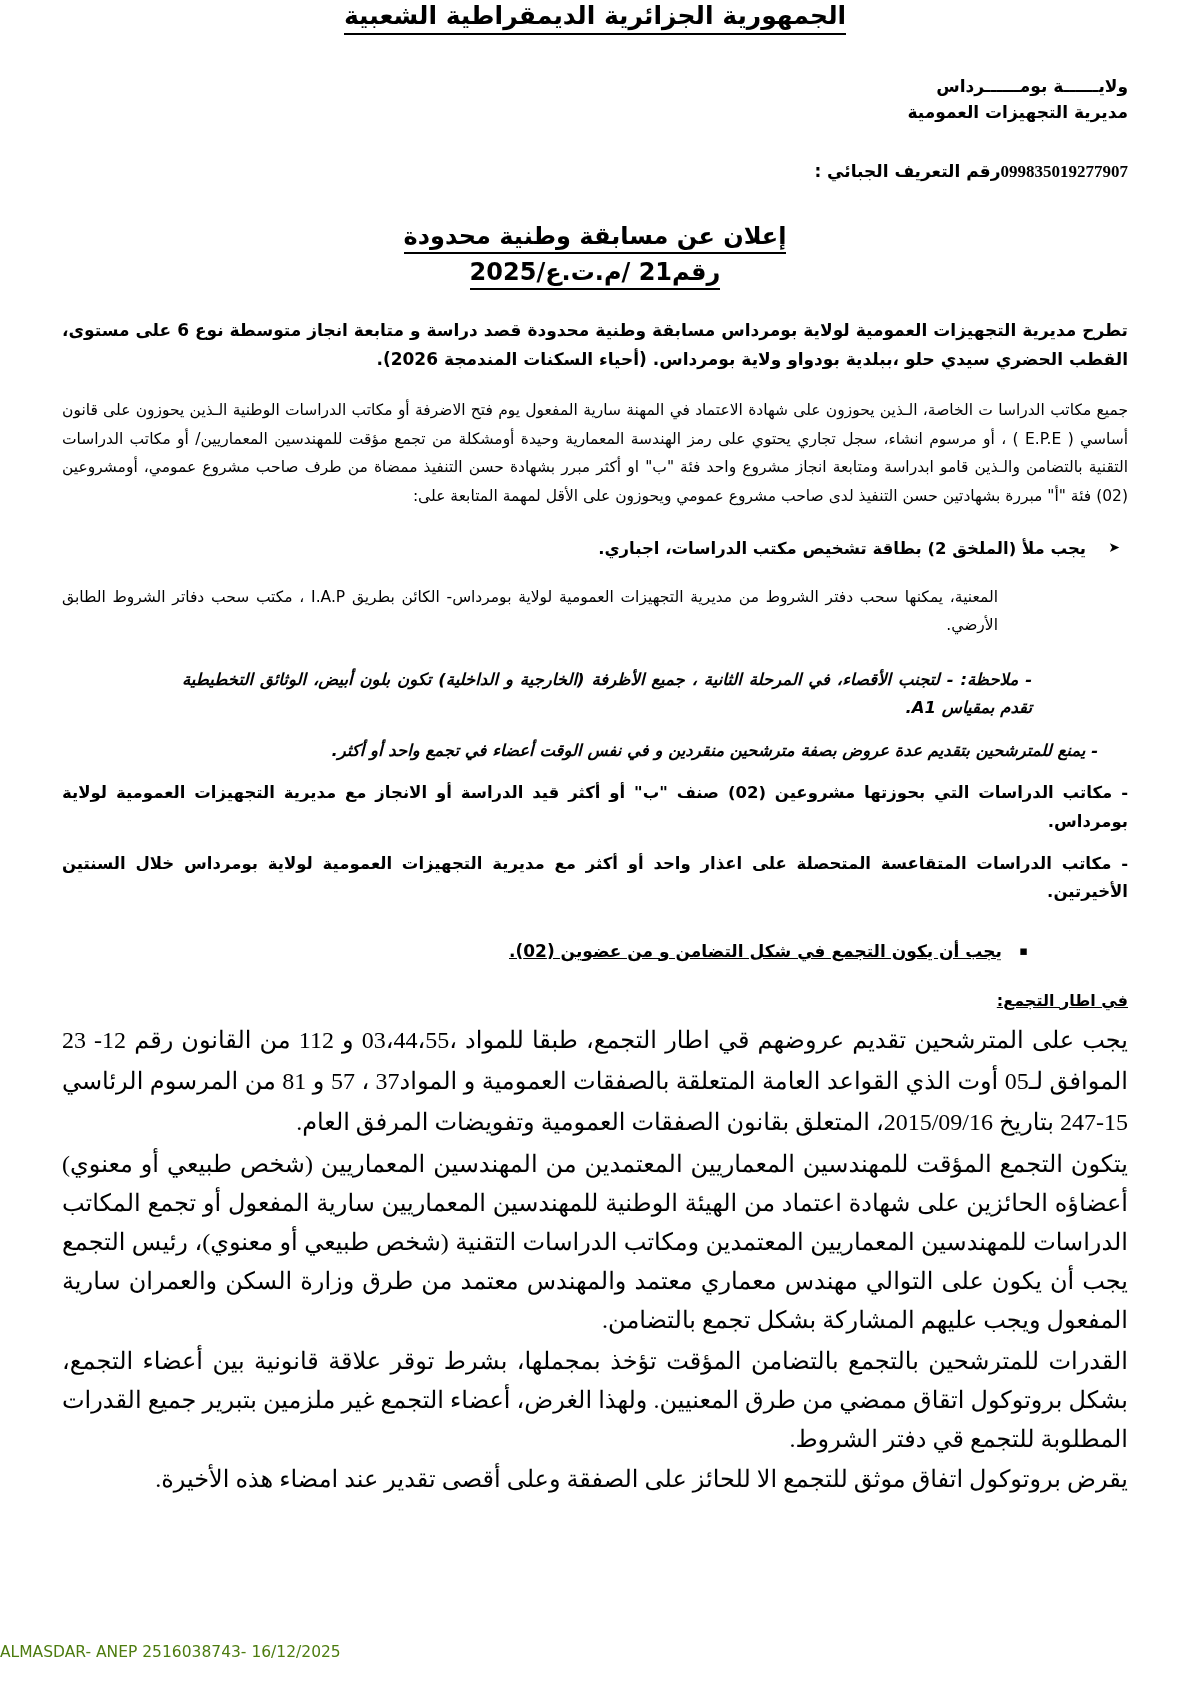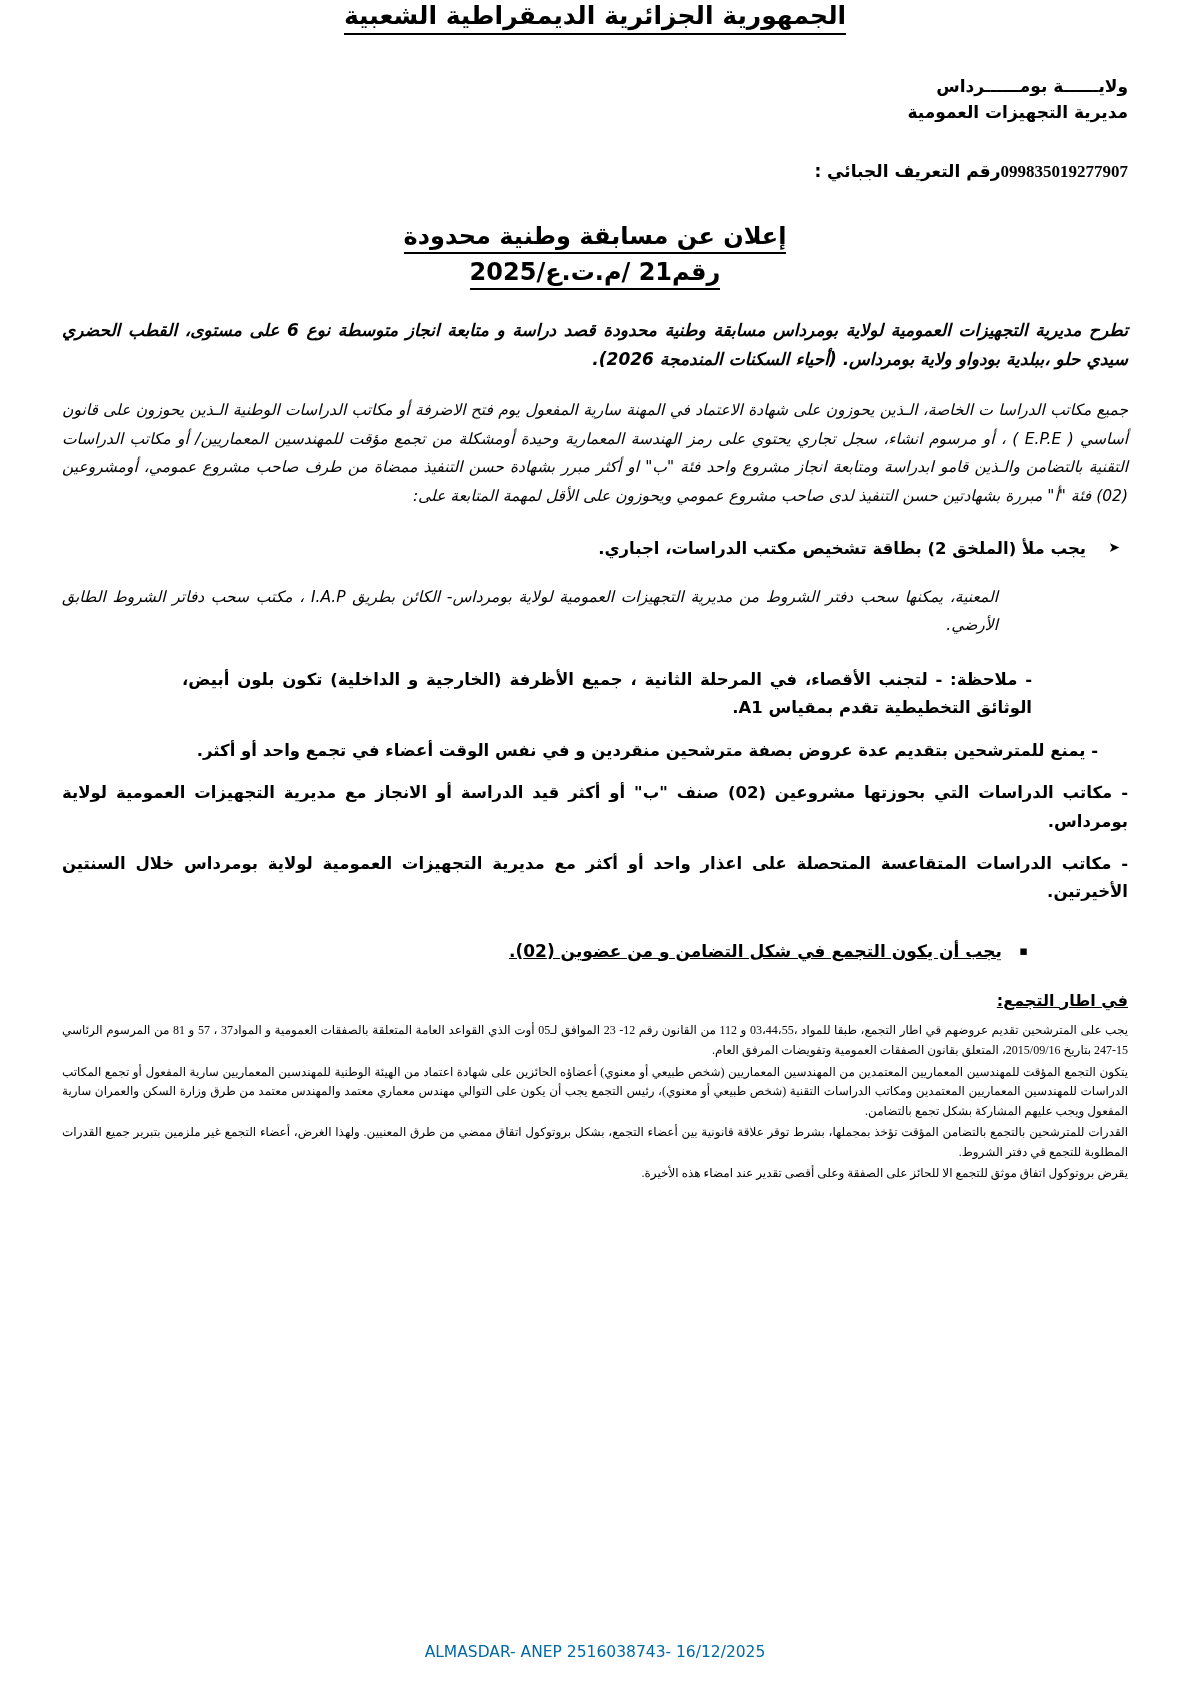"تطرح مديرية التجهيزات العمومية لولاية" .para { font-style: italic -> none }
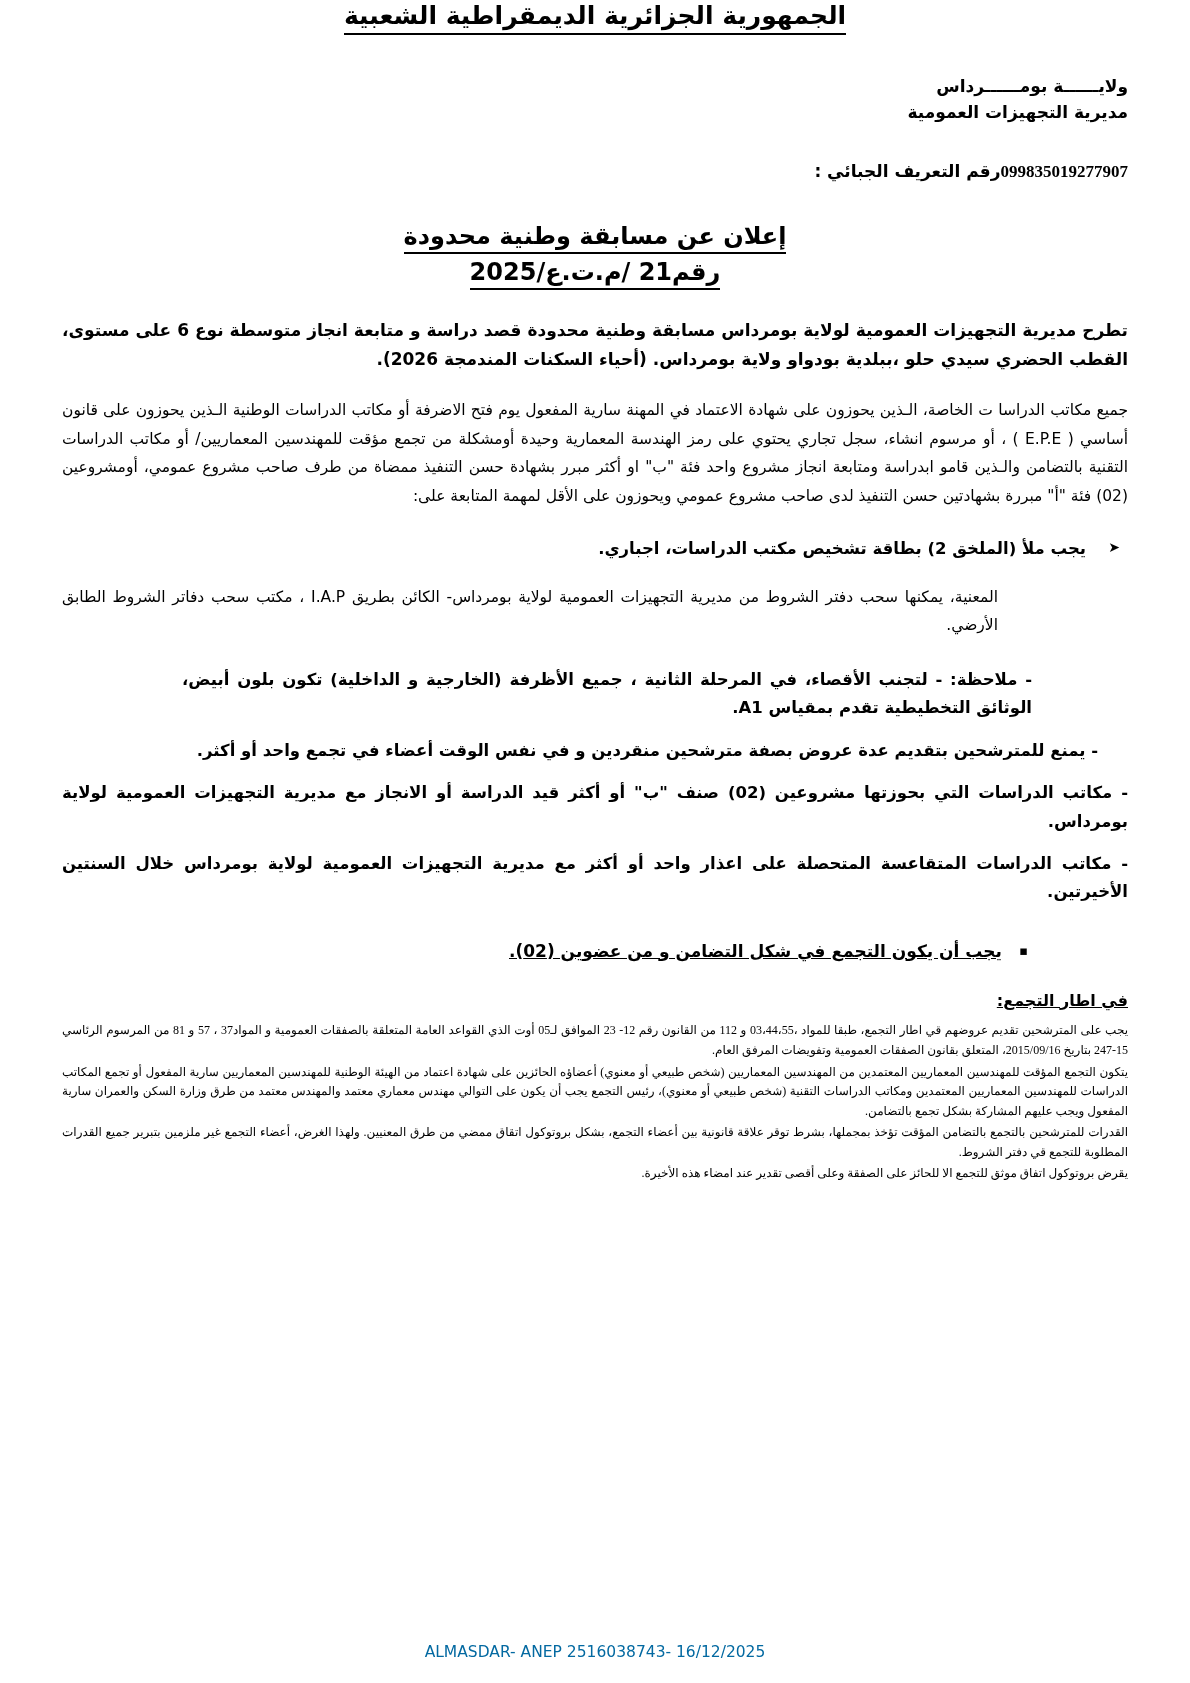"- ملاحظة: - لتجنب الأقصاء،" .note-block { font-style: none -> italic }
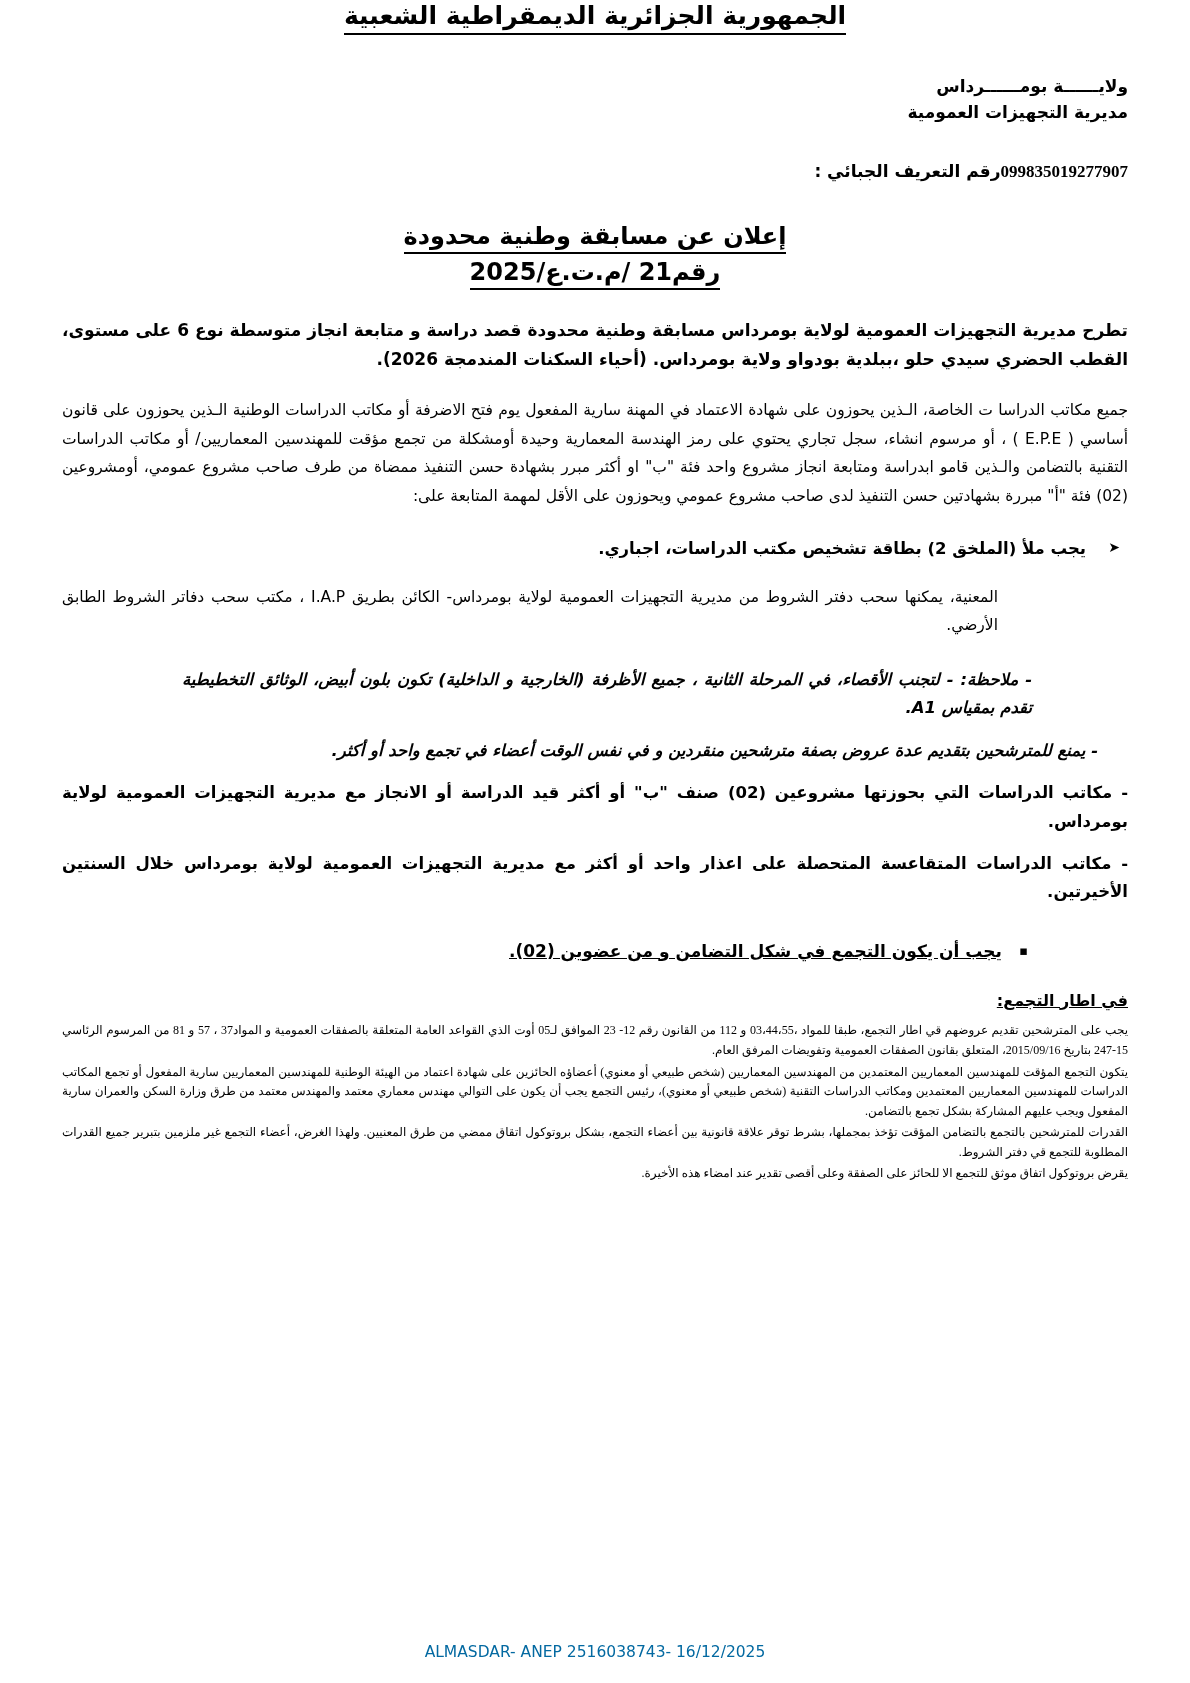"يجب على المترشحين تقديم عروضهم" .legal { font-size: 12px -> 24px }
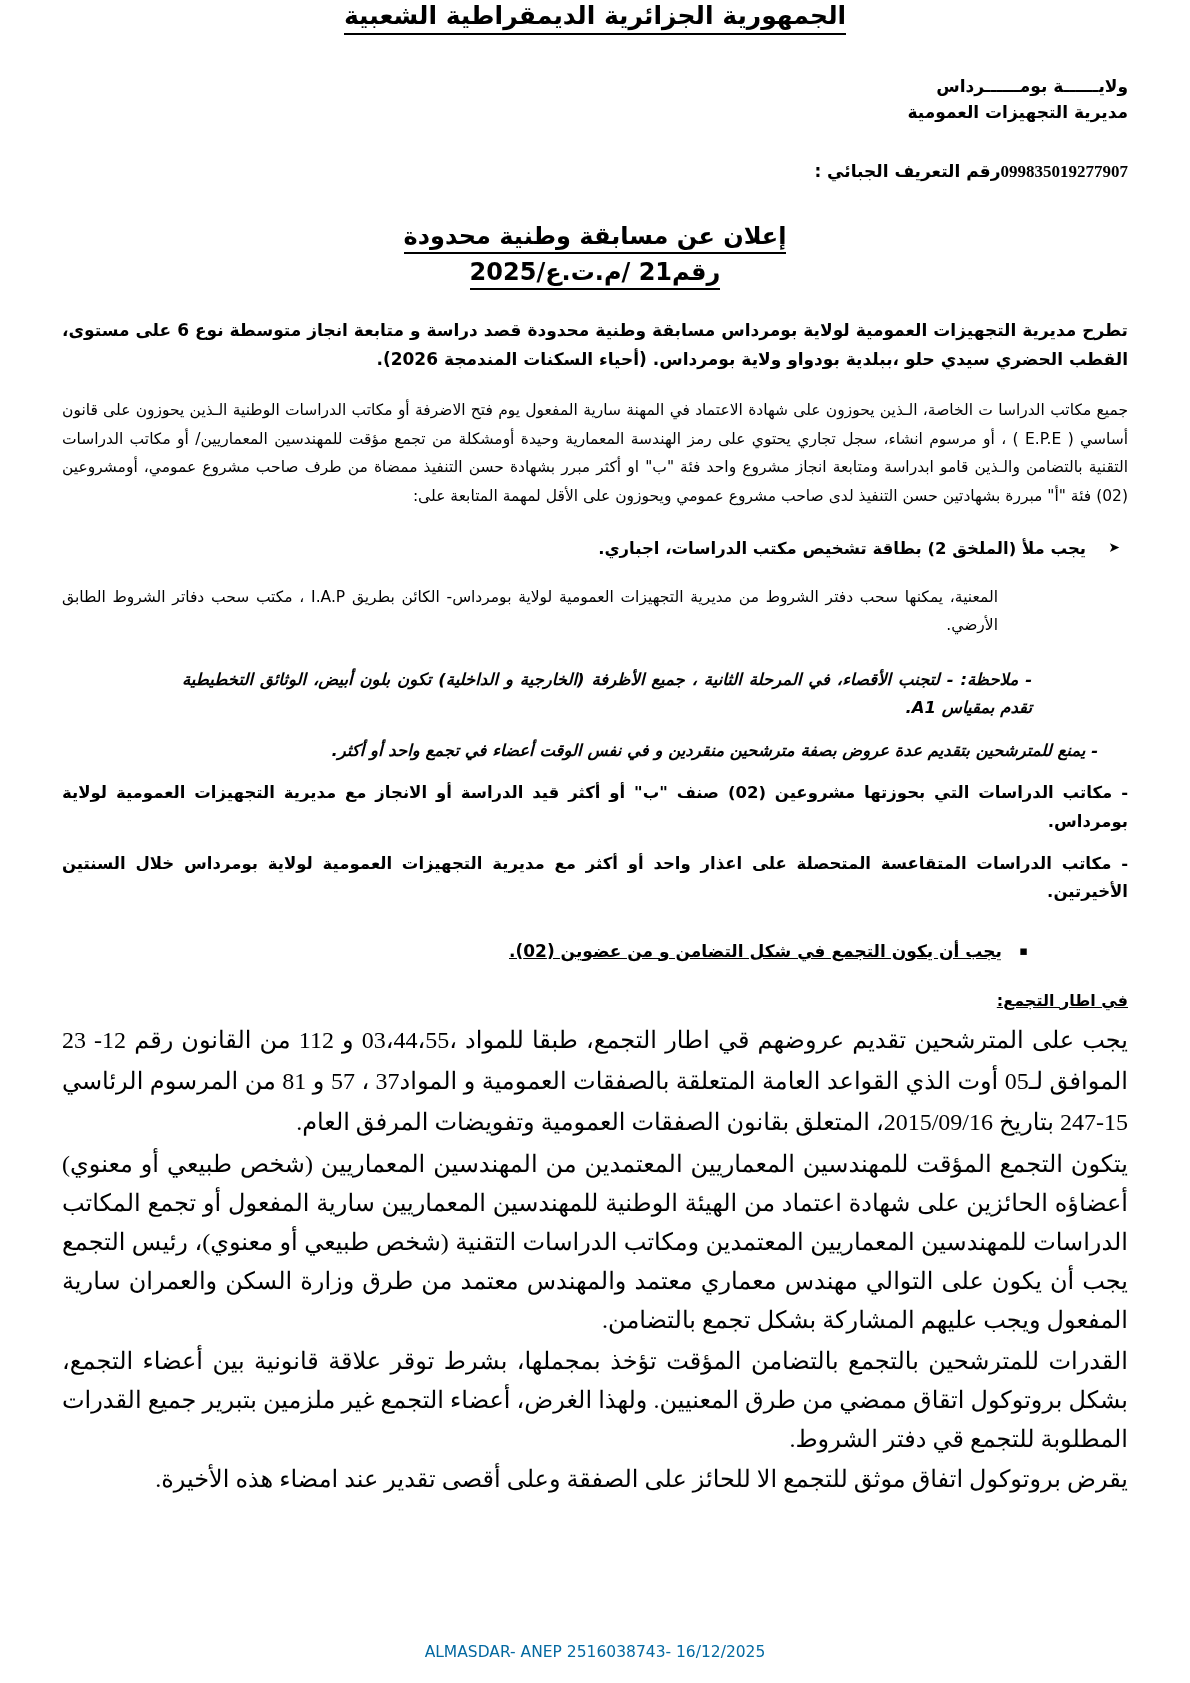"ALMASDAR- ANEP 2516038743- 16/12/2025" .footer { color: #0369a1 -> #4d7c0f; text-align: center -> none }
